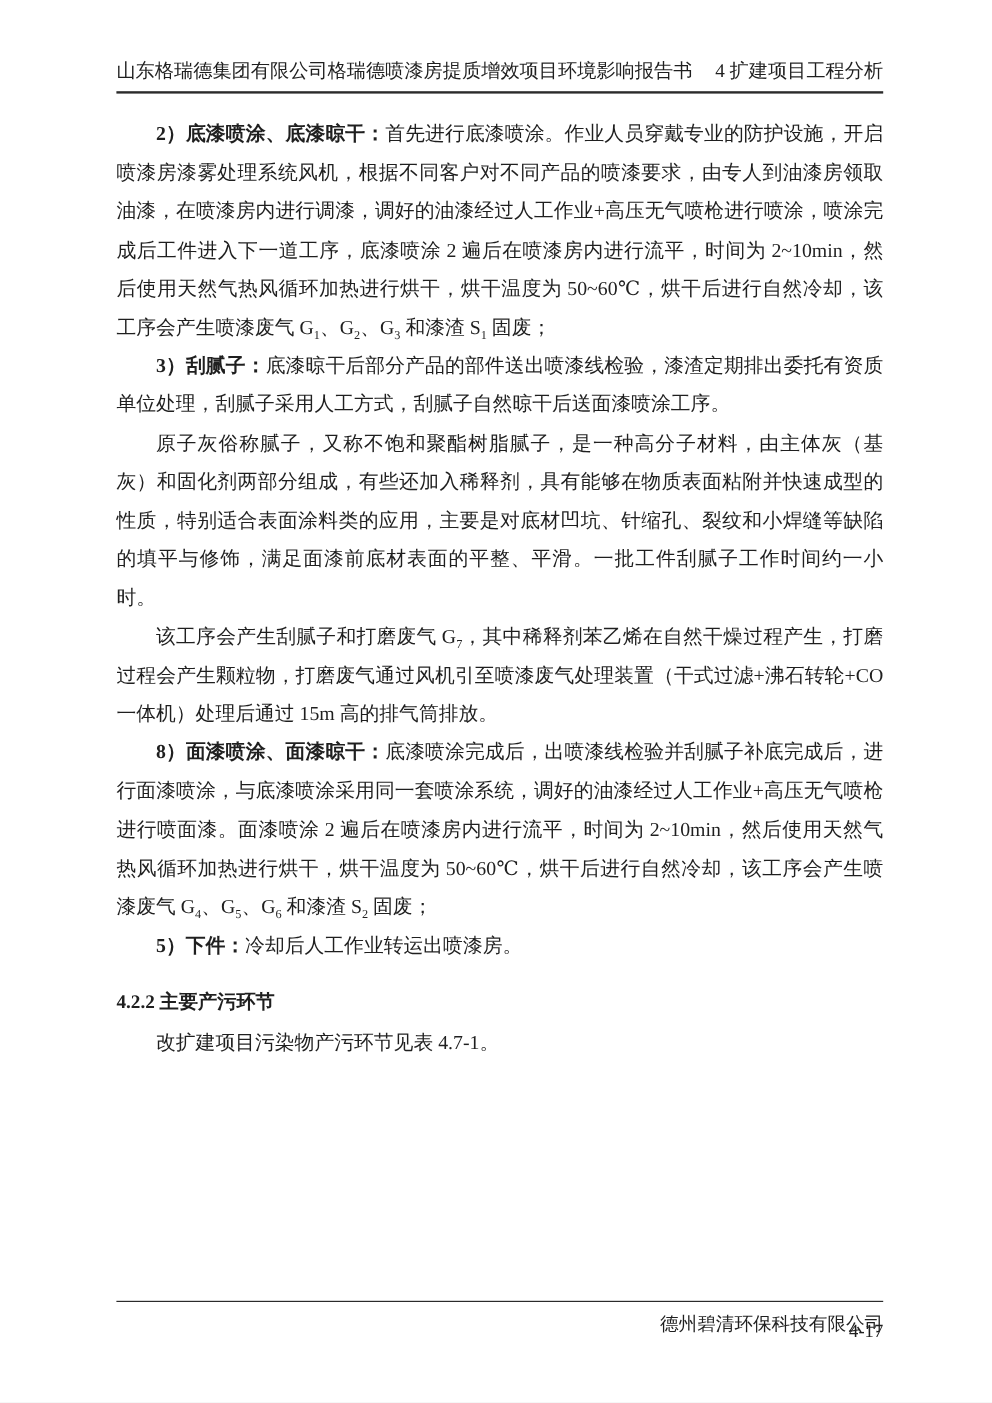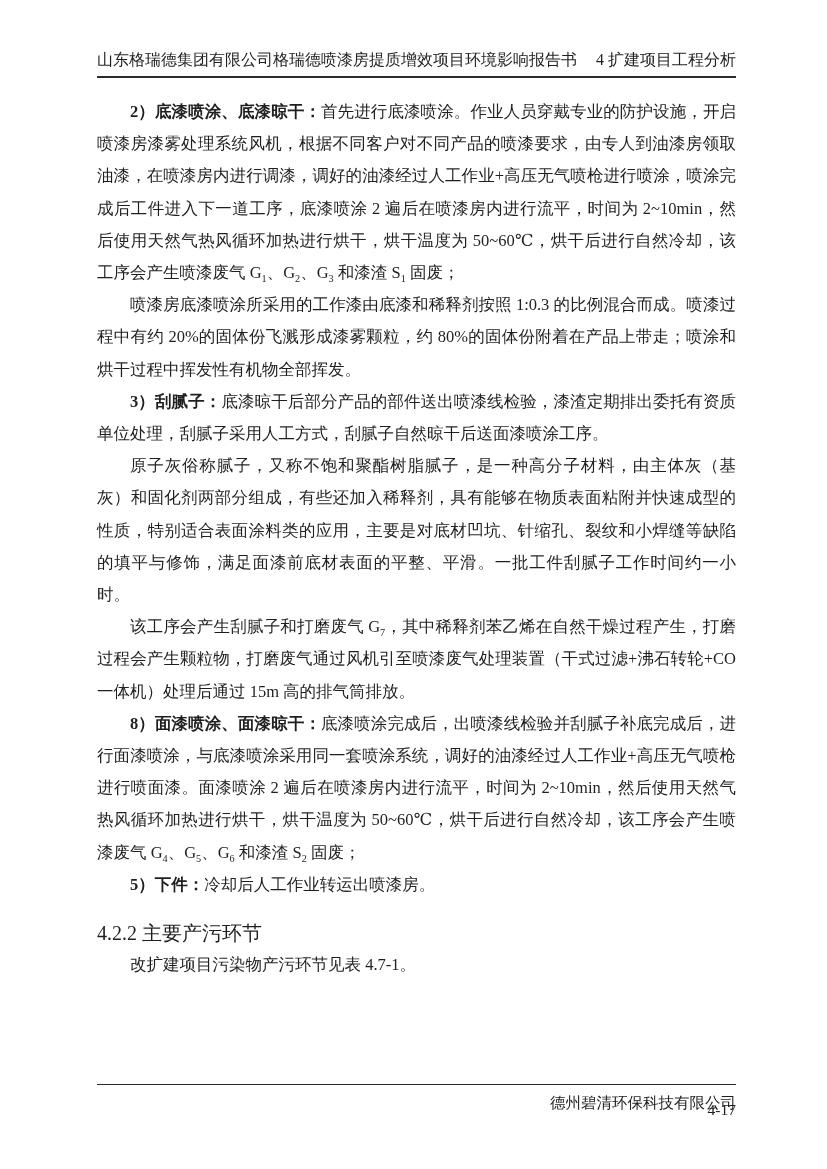"喷漆房底漆喷涂所采用的工作漆由底漆和稀释剂按照 1:0.3" p { html: <p><span>喷漆房底漆喷涂所采用的工作漆由底漆和稀释剂按照 1:0.3 的比例混合而成。喷漆过程中有约 20%的固体份飞溅形成漆雾颗粒，约 80%的固体份附着在产品上带走；喷涂和烘干过程中挥发性有机物全部挥发。</span></p> -> none }
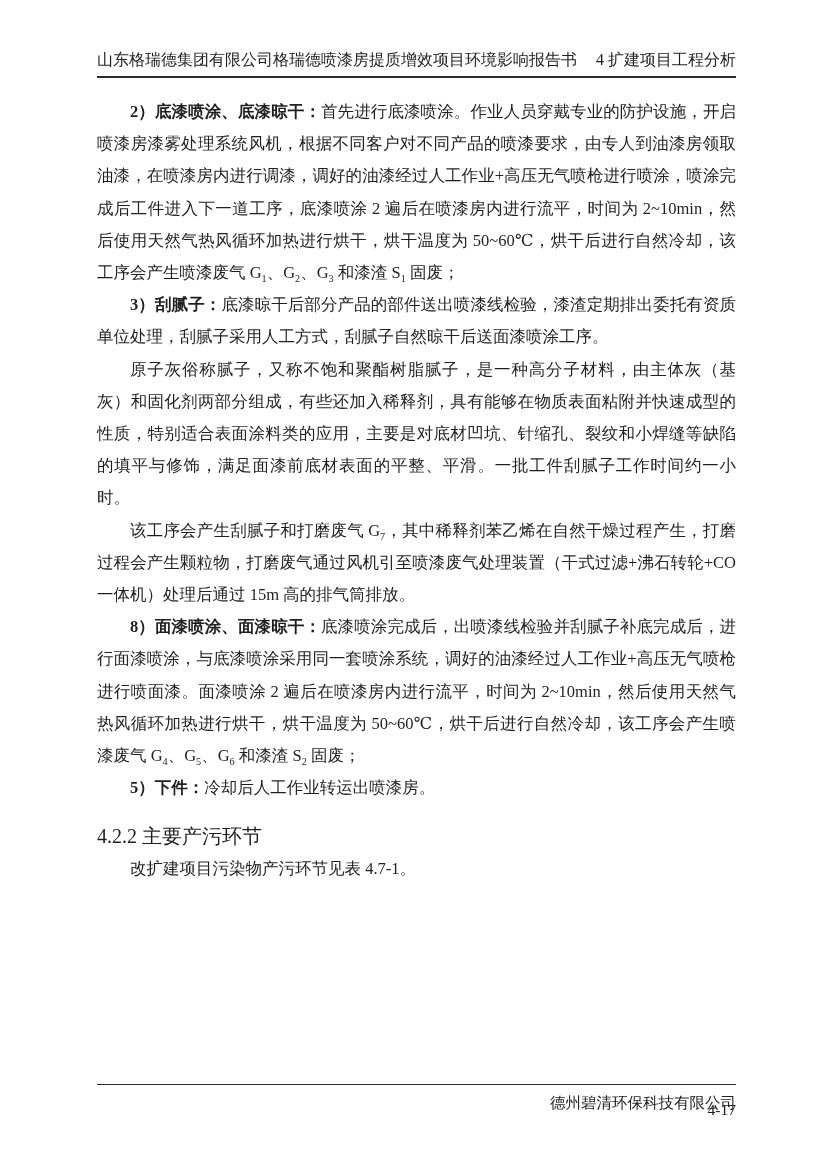"4.2.2 主要产污环节" .doc-body h2 { font-size: 20px -> 16px; font-weight: normal -> bold }
